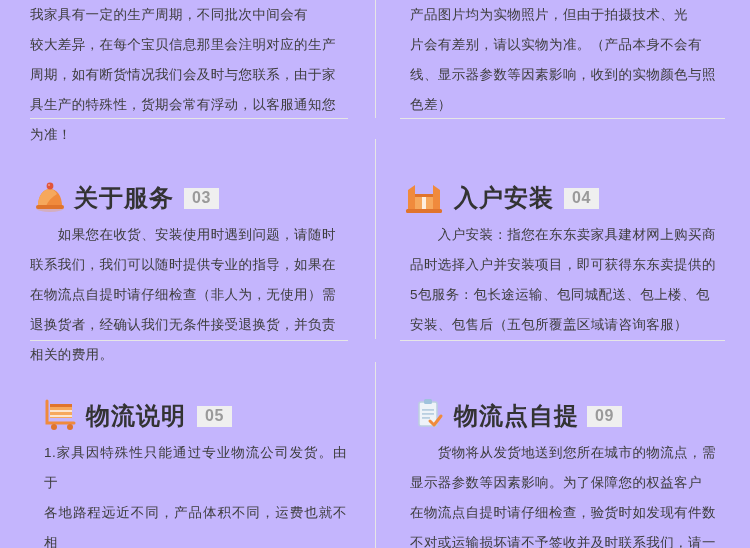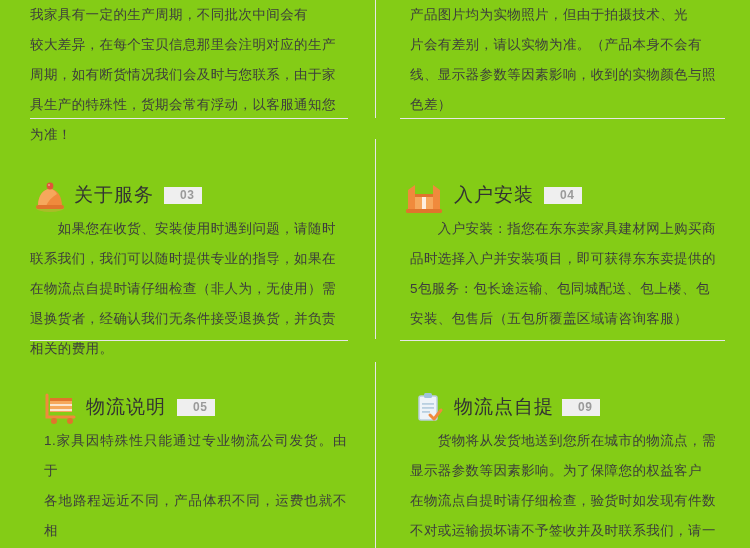"我家具有一定的生产周期，不同批次中间会有" .page { background: #84cc16 -> #c4b5fd }
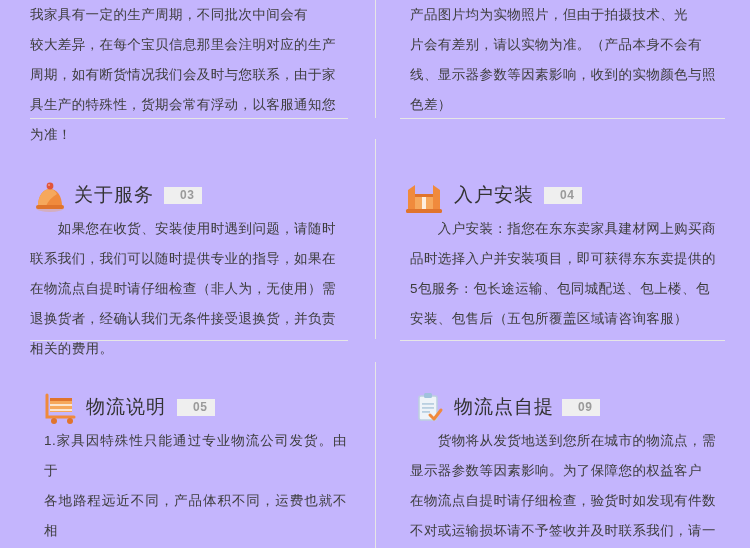"关于服务" .sec-title { font-size: 19px -> 24px; font-weight: normal -> bold }
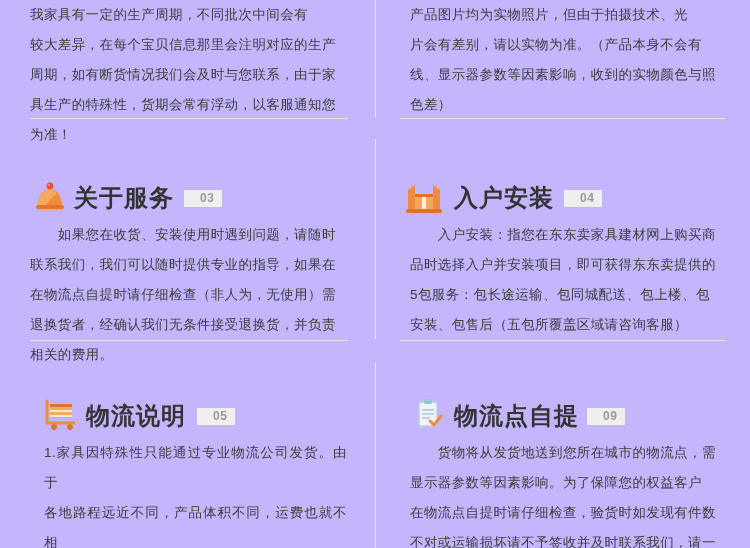"03" .sec-num { font-size: 12px -> 16px; padding: 2px 8px 3px 16px -> 2px 8px 3px 8px }
